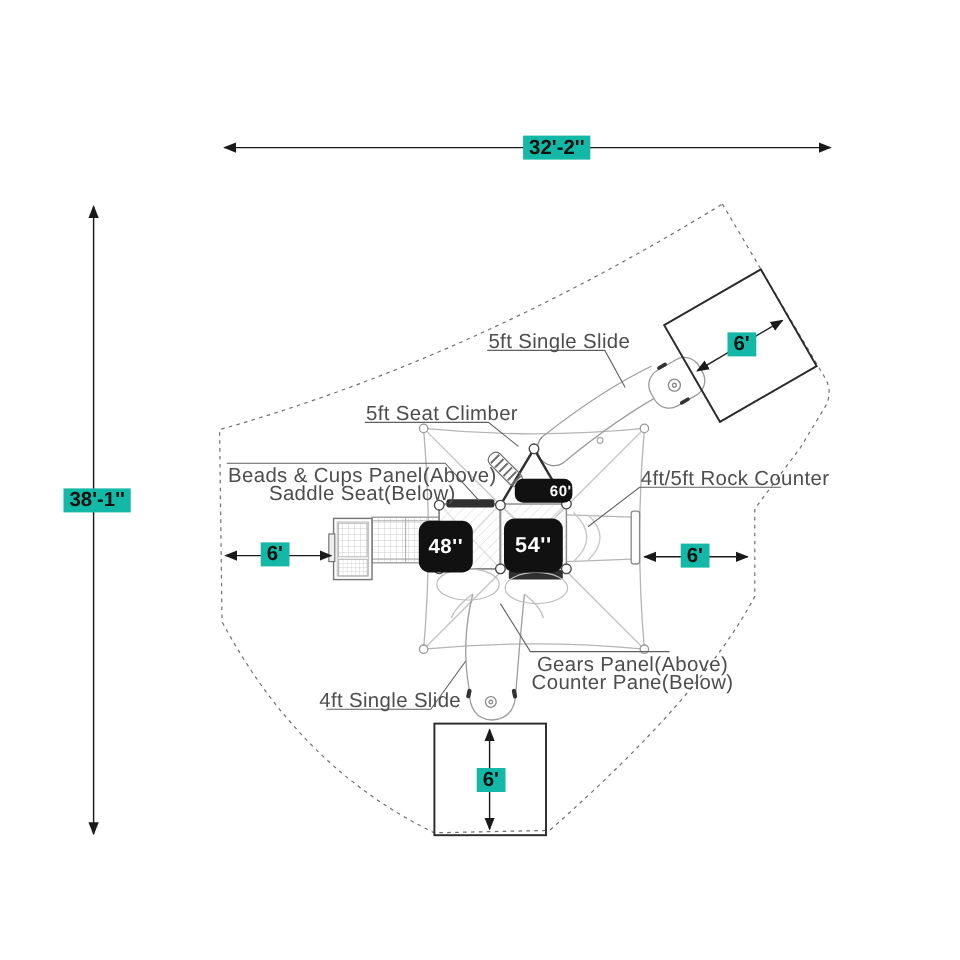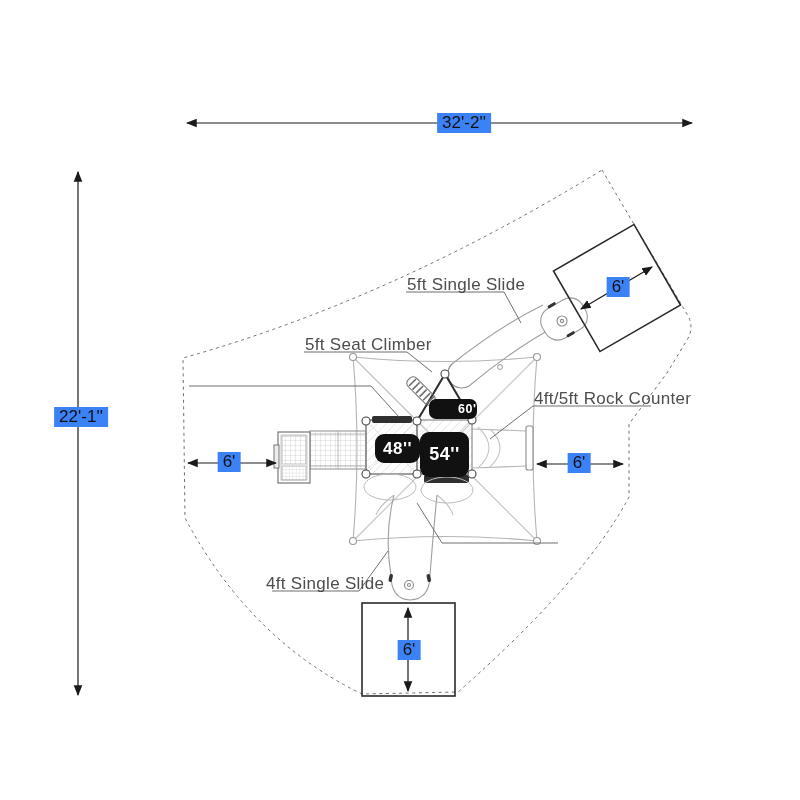"32'-2''" .dim { background: #3b82f6 -> #14b8a6; font-weight: normal -> bold }
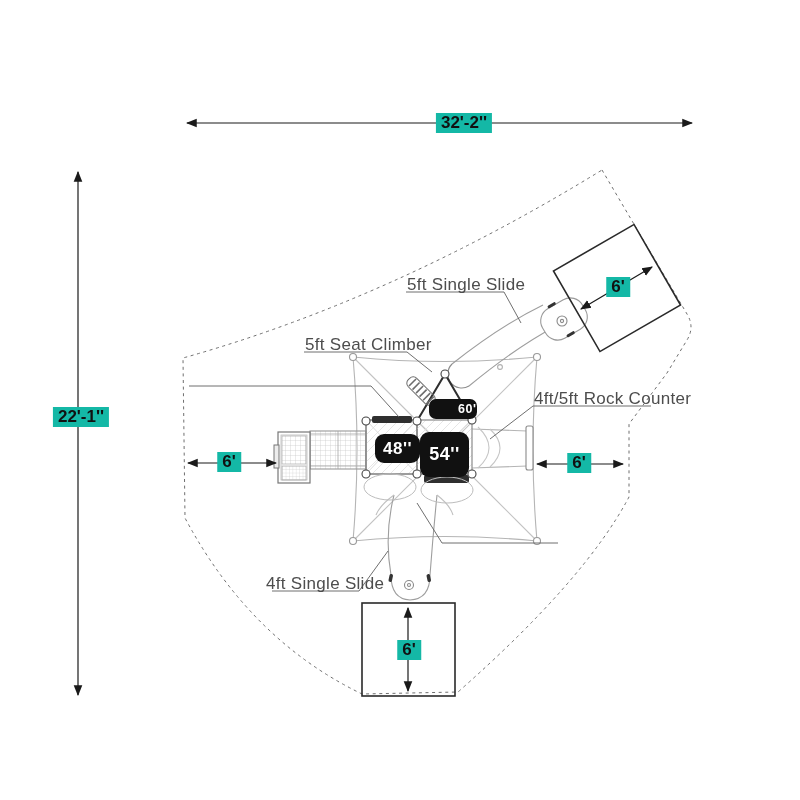"Beads & Cups Panel(Above)" div.lbl { html: none -> <div> <div>Beads &amp; Cups Panel(Above)</div> <div>Saddle Seat(Below)</div> </div> }
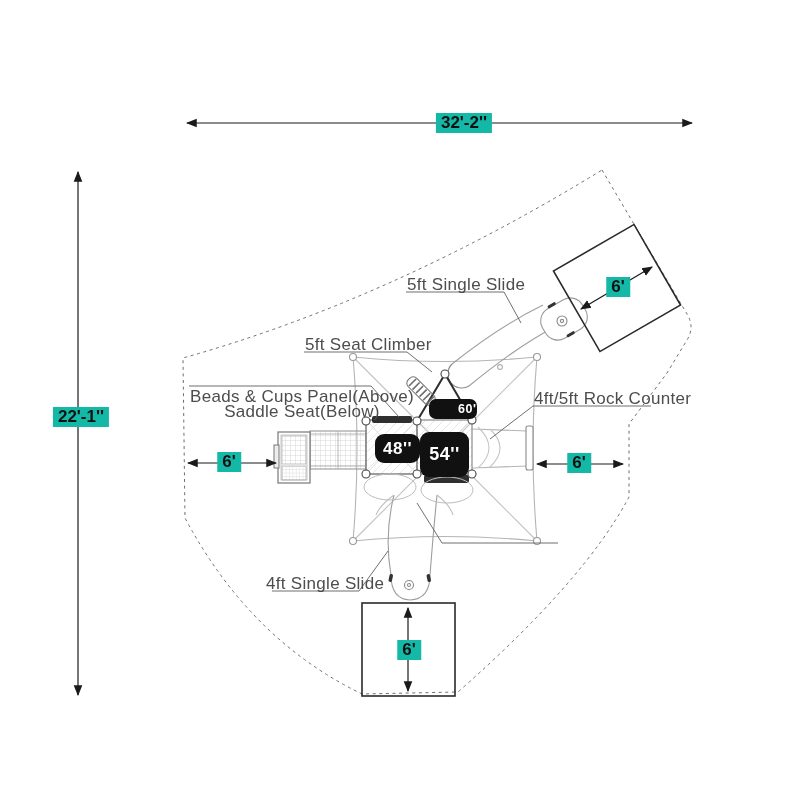"22'-1''" div.dim { text: 22'-1'' -> 38'-1'' }
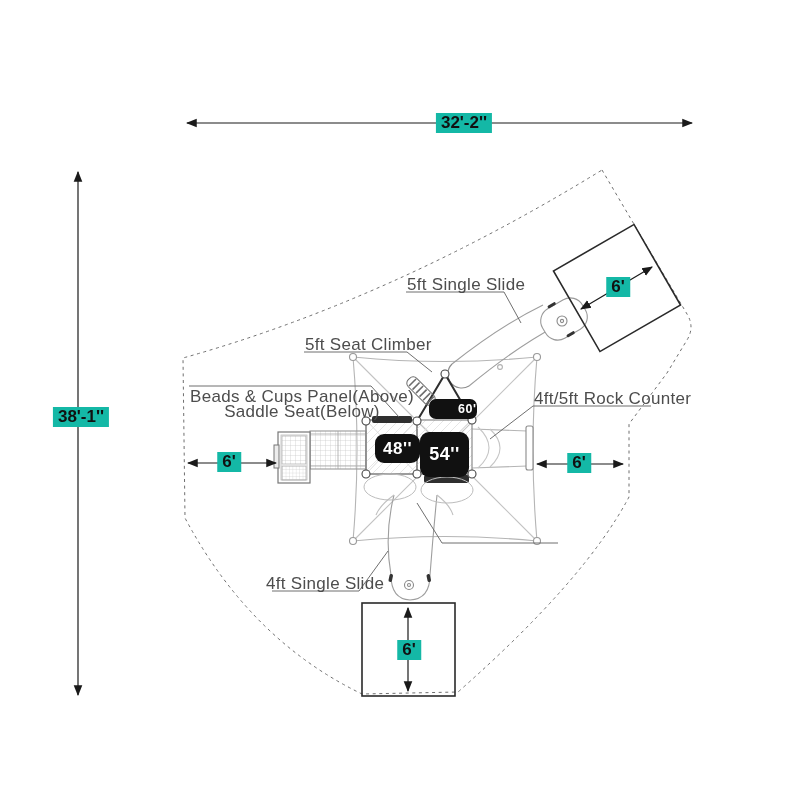"48''" .badge48 { height: 29px -> 43px; left: 375px -> 349px }
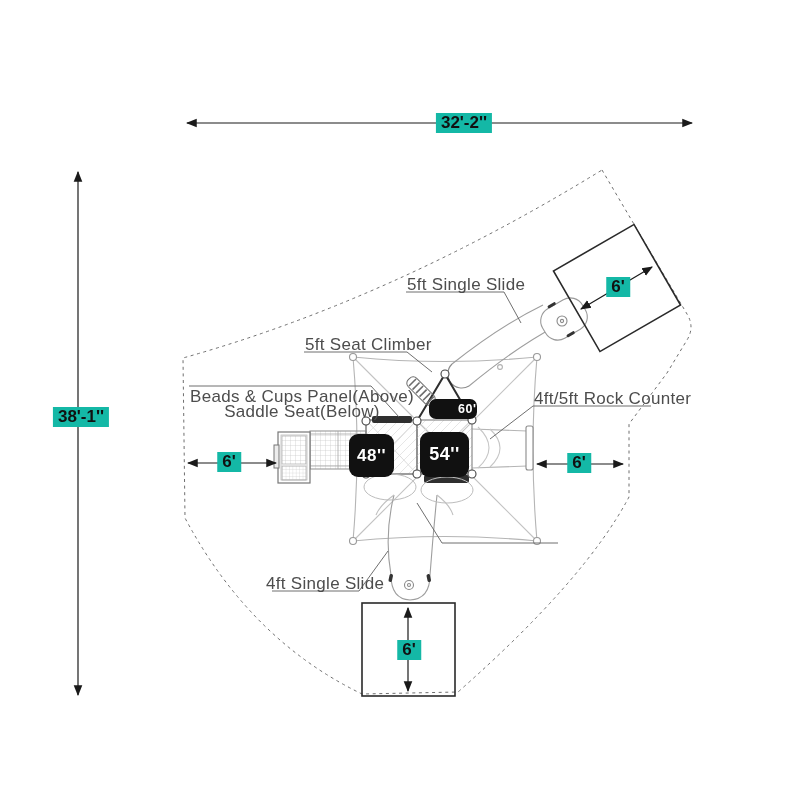"Gears Panel(Above)" div.lbl { html: none -> <div> <div>Gears Panel(Above)</div> <div>Counter Pane(Below)</div> </div> }
